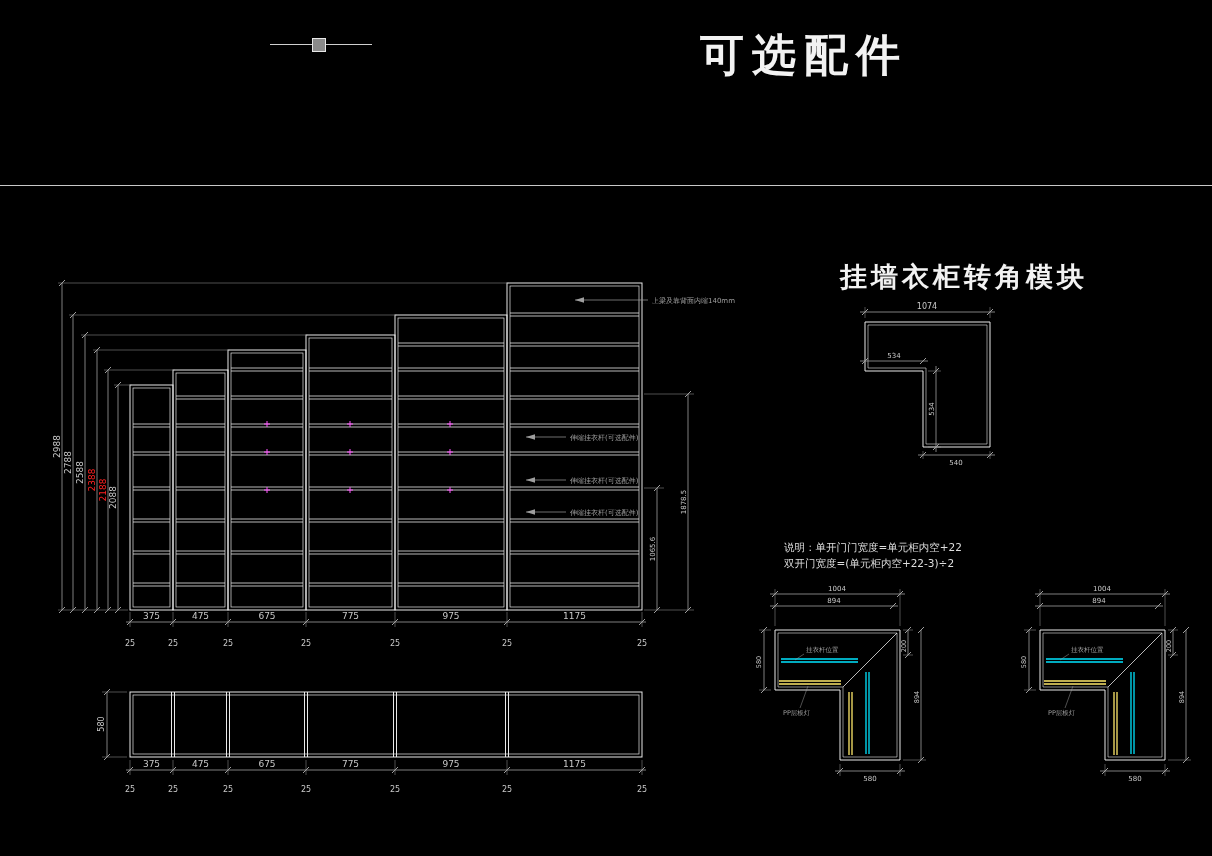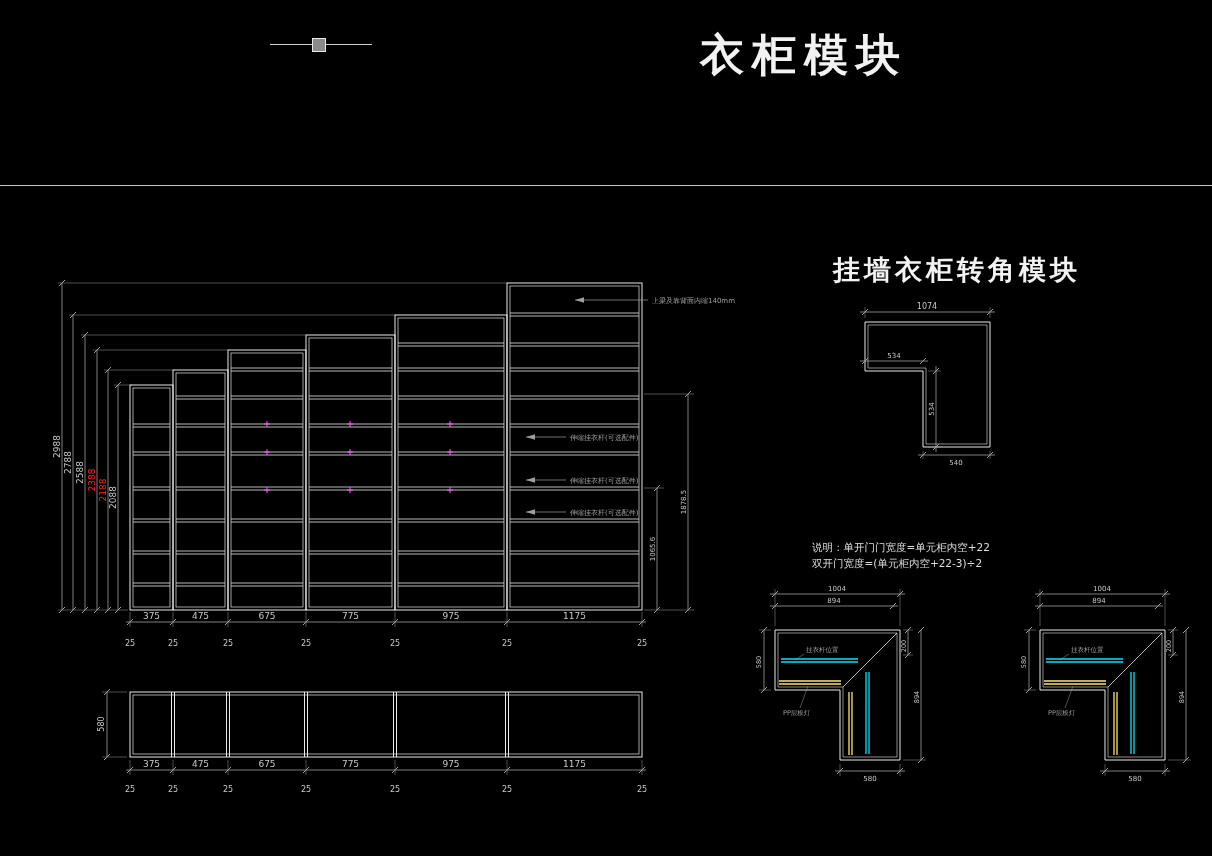"衣柜模块" div.title { text: 衣柜模块 -> 可选配件 }
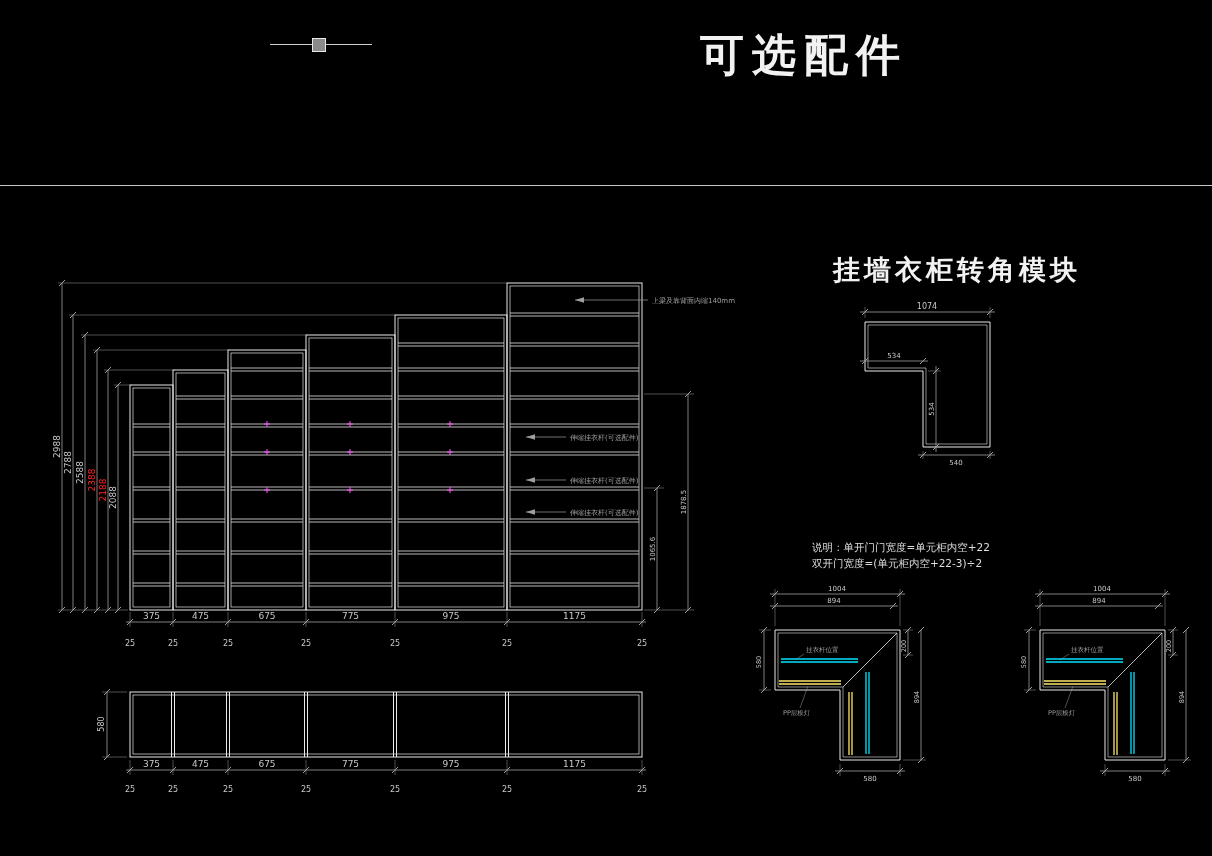"挂墙衣柜转角模块" .subtitle { margin: 0 -> 7px }
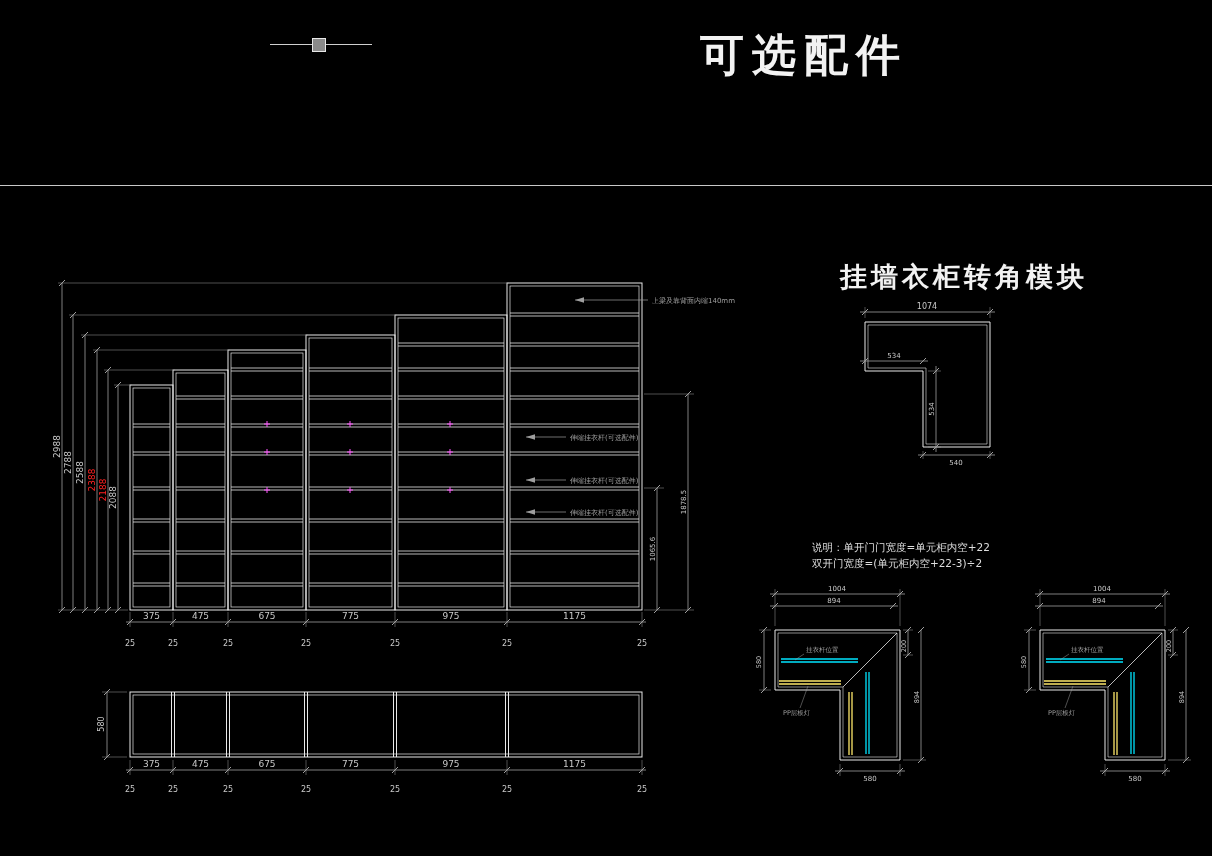"说明：单开门门宽度=单元柜内空+22" .notes { left: 812px -> 784px }
